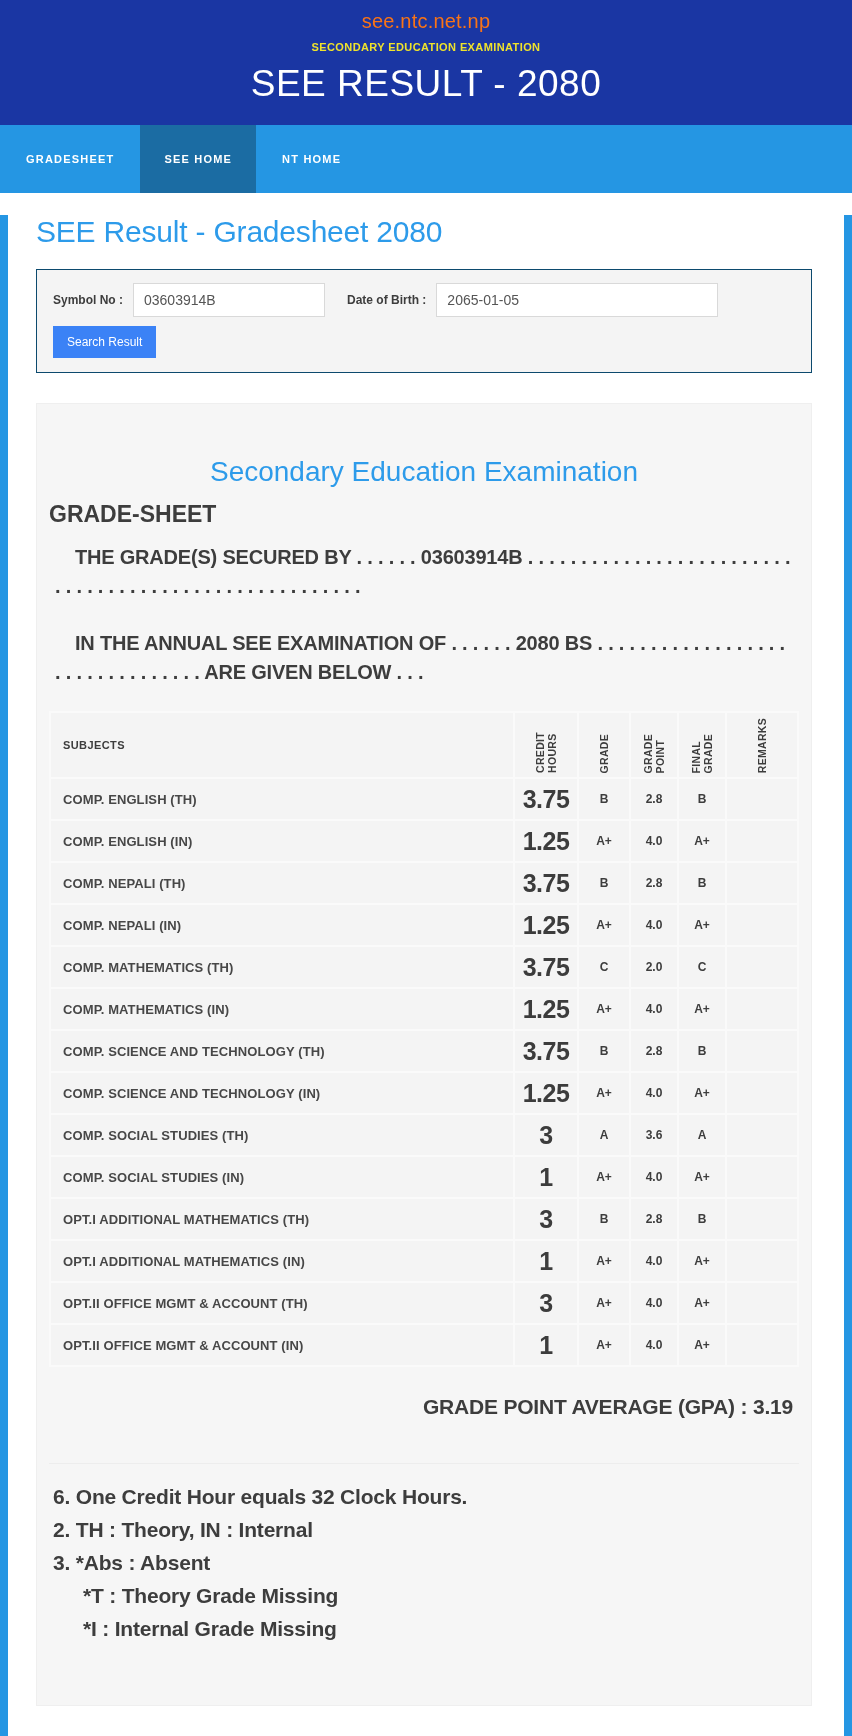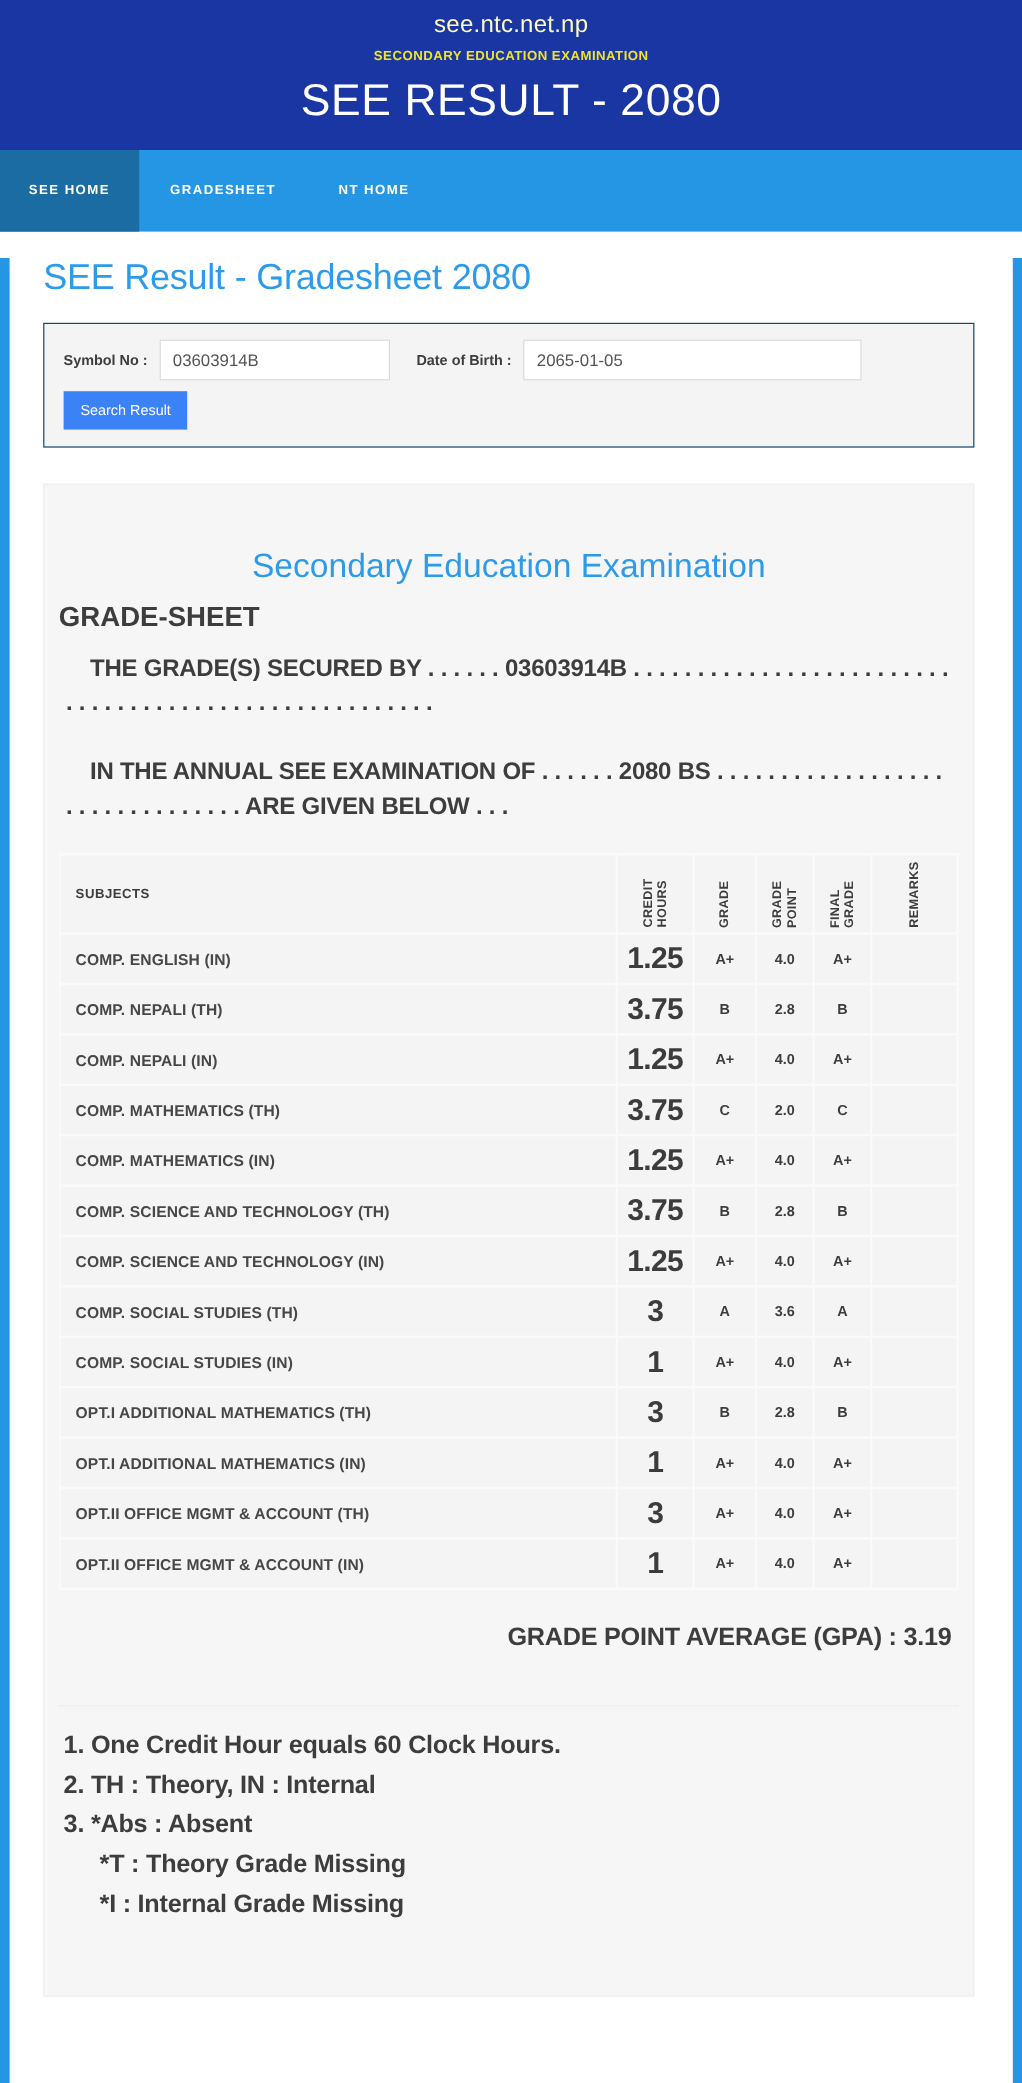"see.ntc.net.np" .banner .site { color: #fef9c3 -> #f97316 }
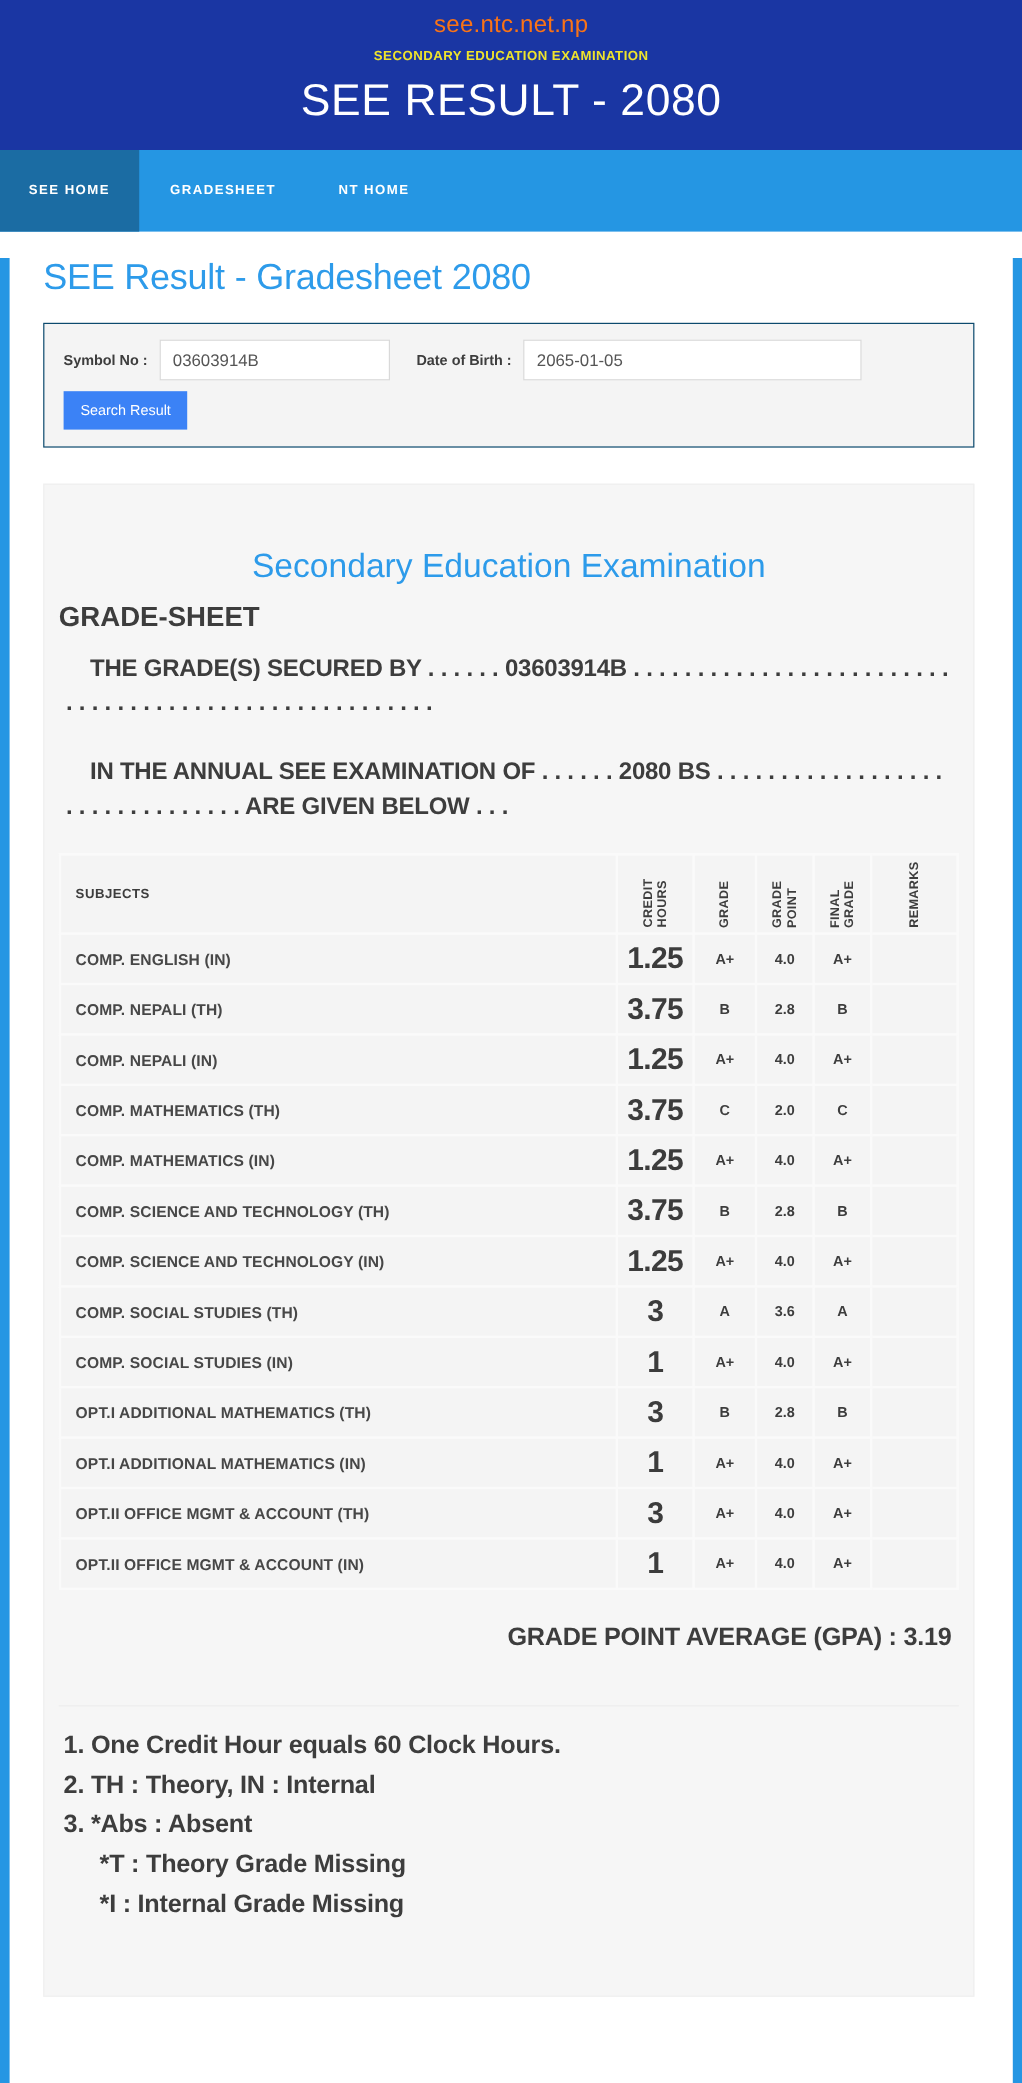"SEE HOME" div.nav-item { order: before "GRADESHEET" -> after "GRADESHEET" }
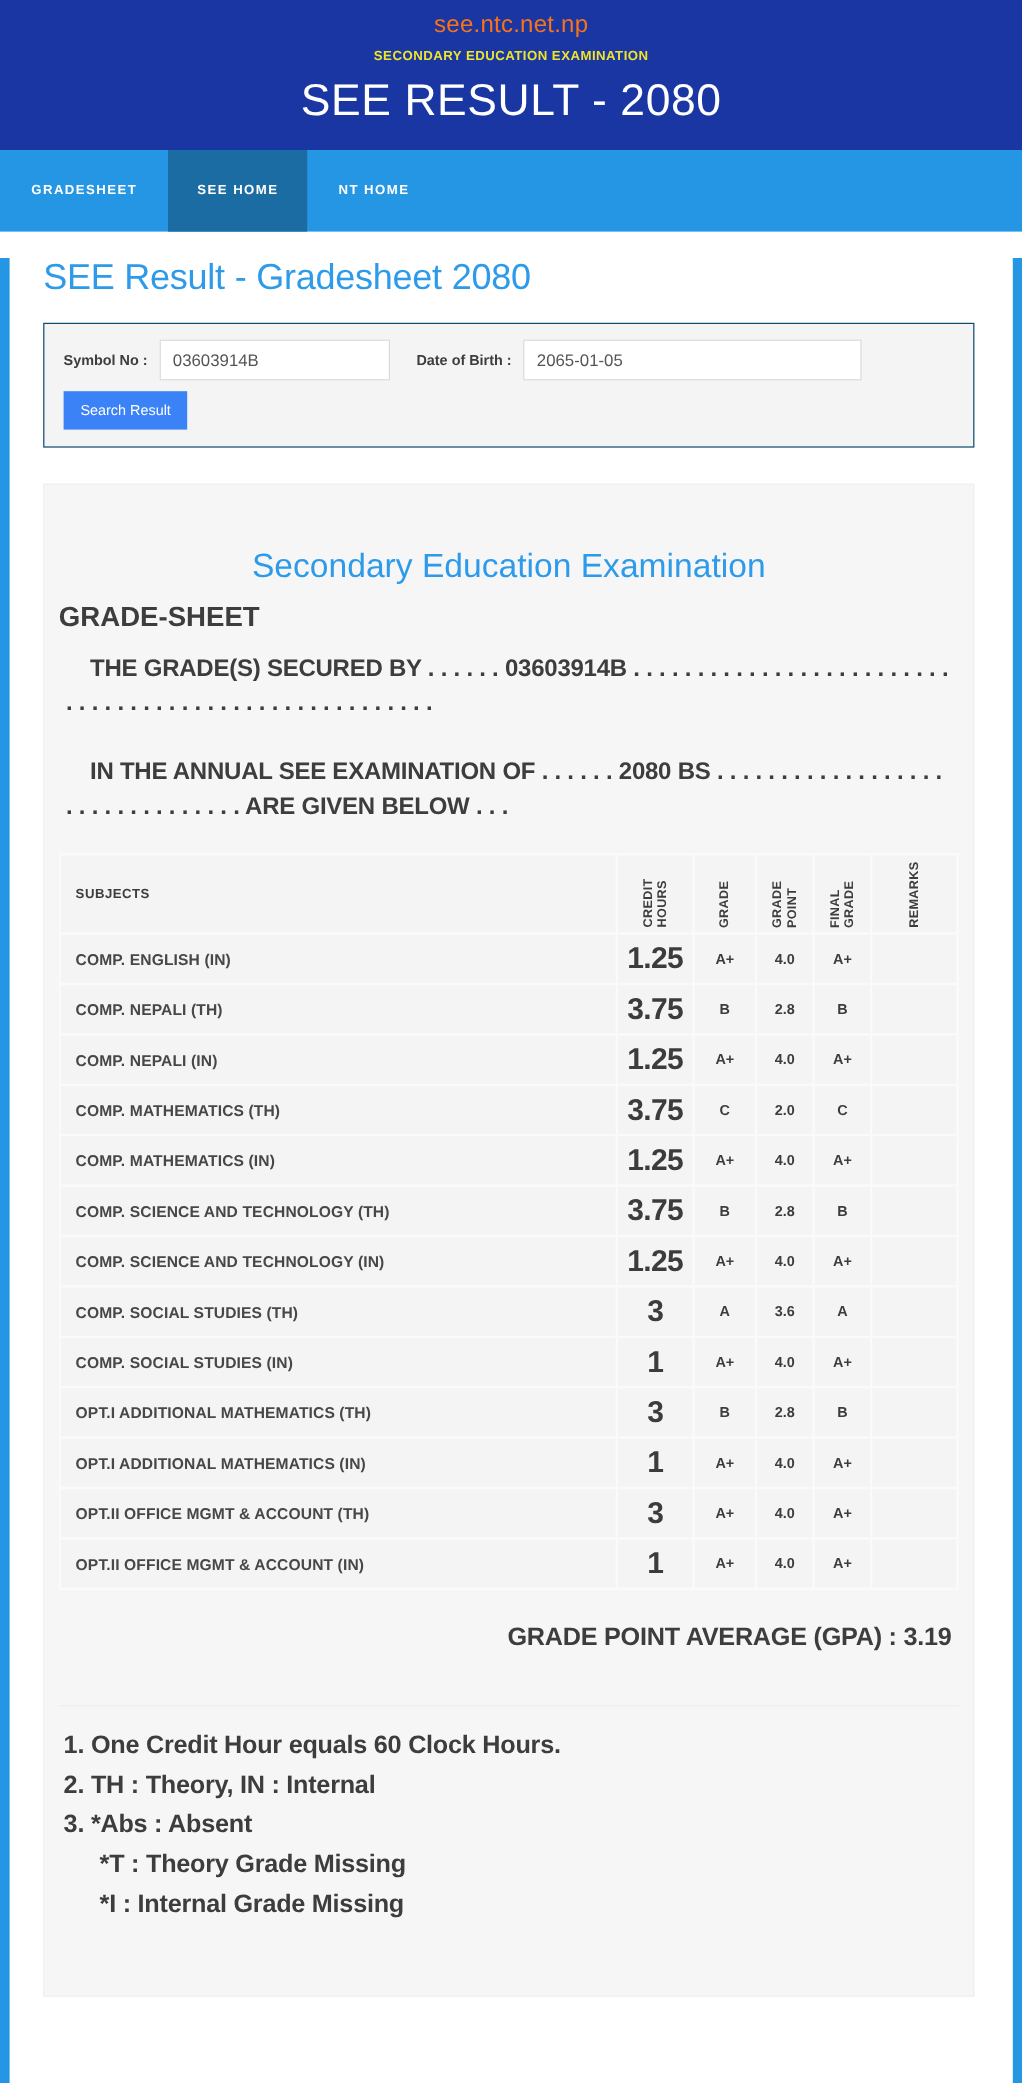"COMP. ENGLISH (TH)" tr { html: none -> <tr> <td>COMP. ENGLISH (TH)</td> <td>3.75</td> <td>B</td> <td>2.8</td> <td>B</td> <td></td> </tr> }
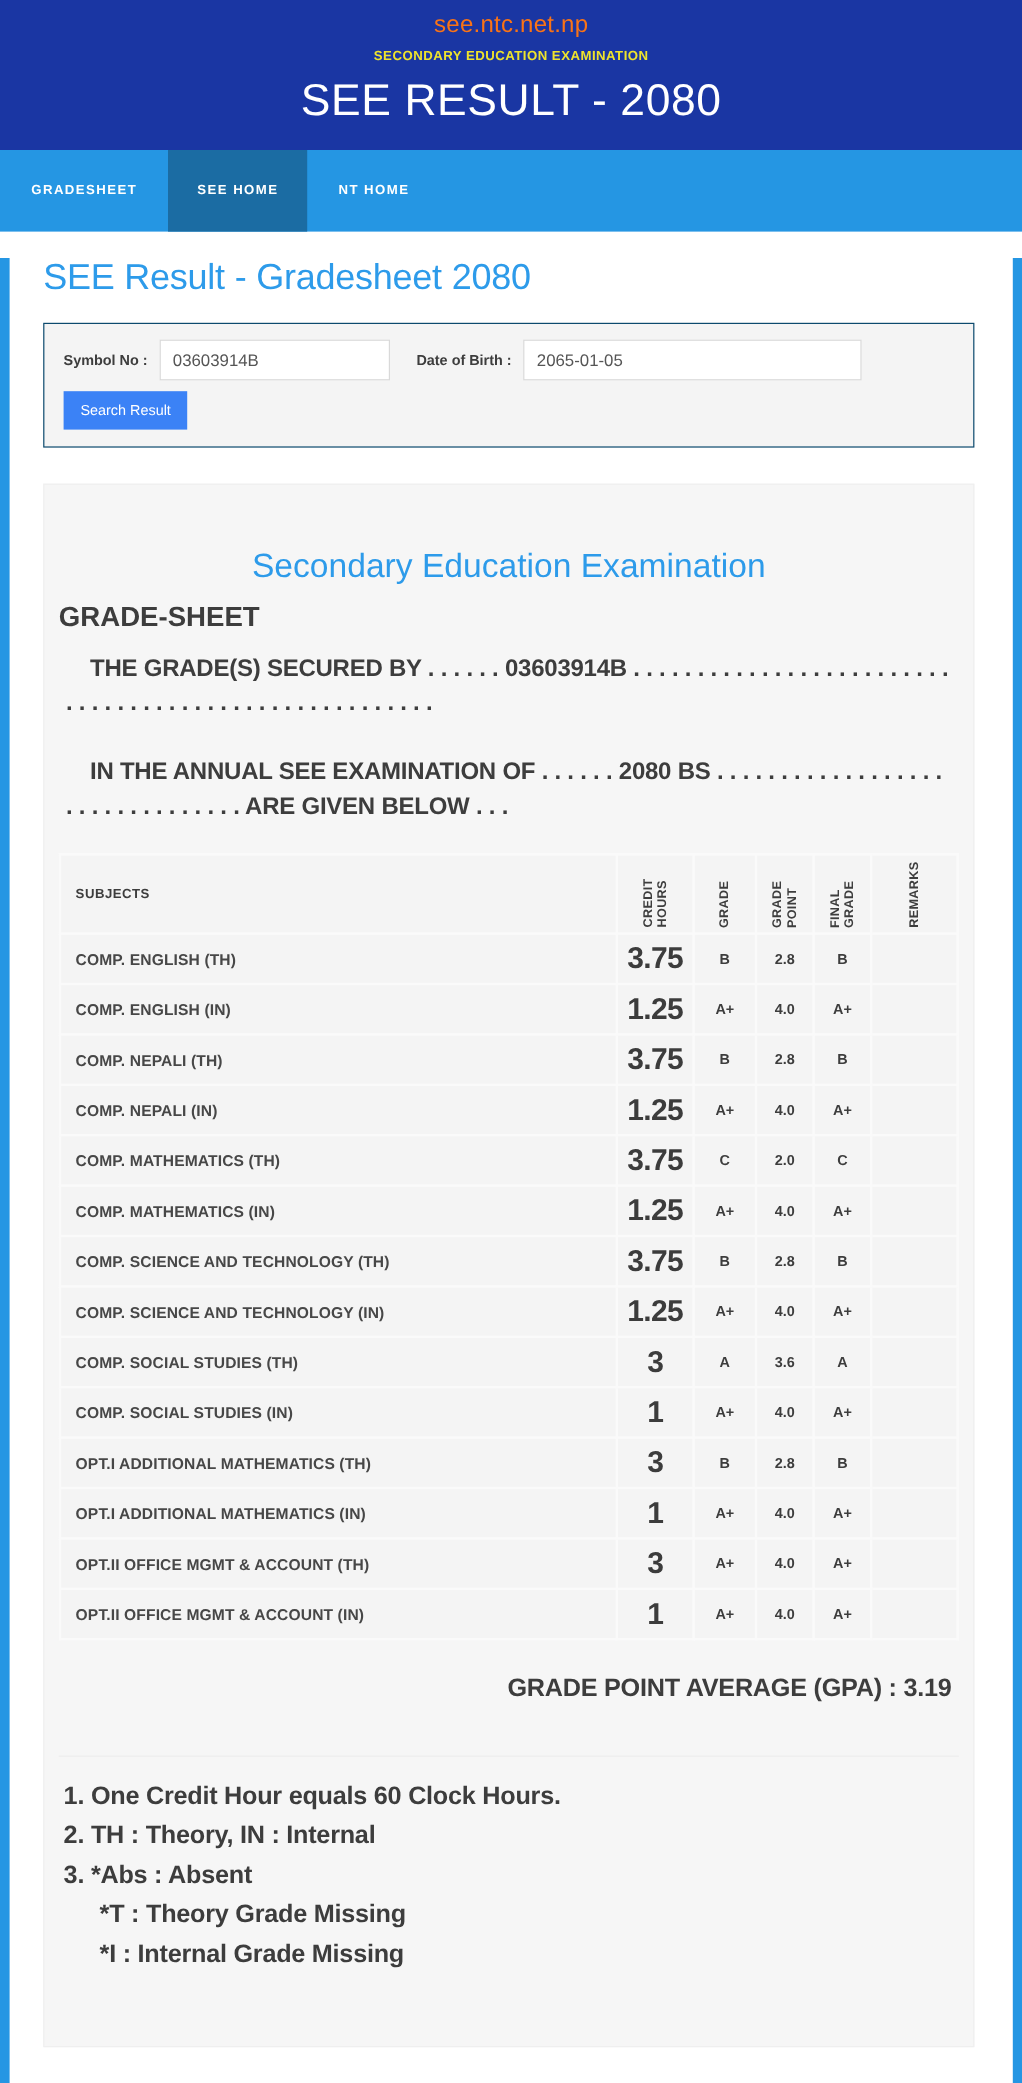"1. One Credit Hour equals" div.note { text: 1. One Credit Hour equals 60 -> 6. One Credit Hour equals 32 }
